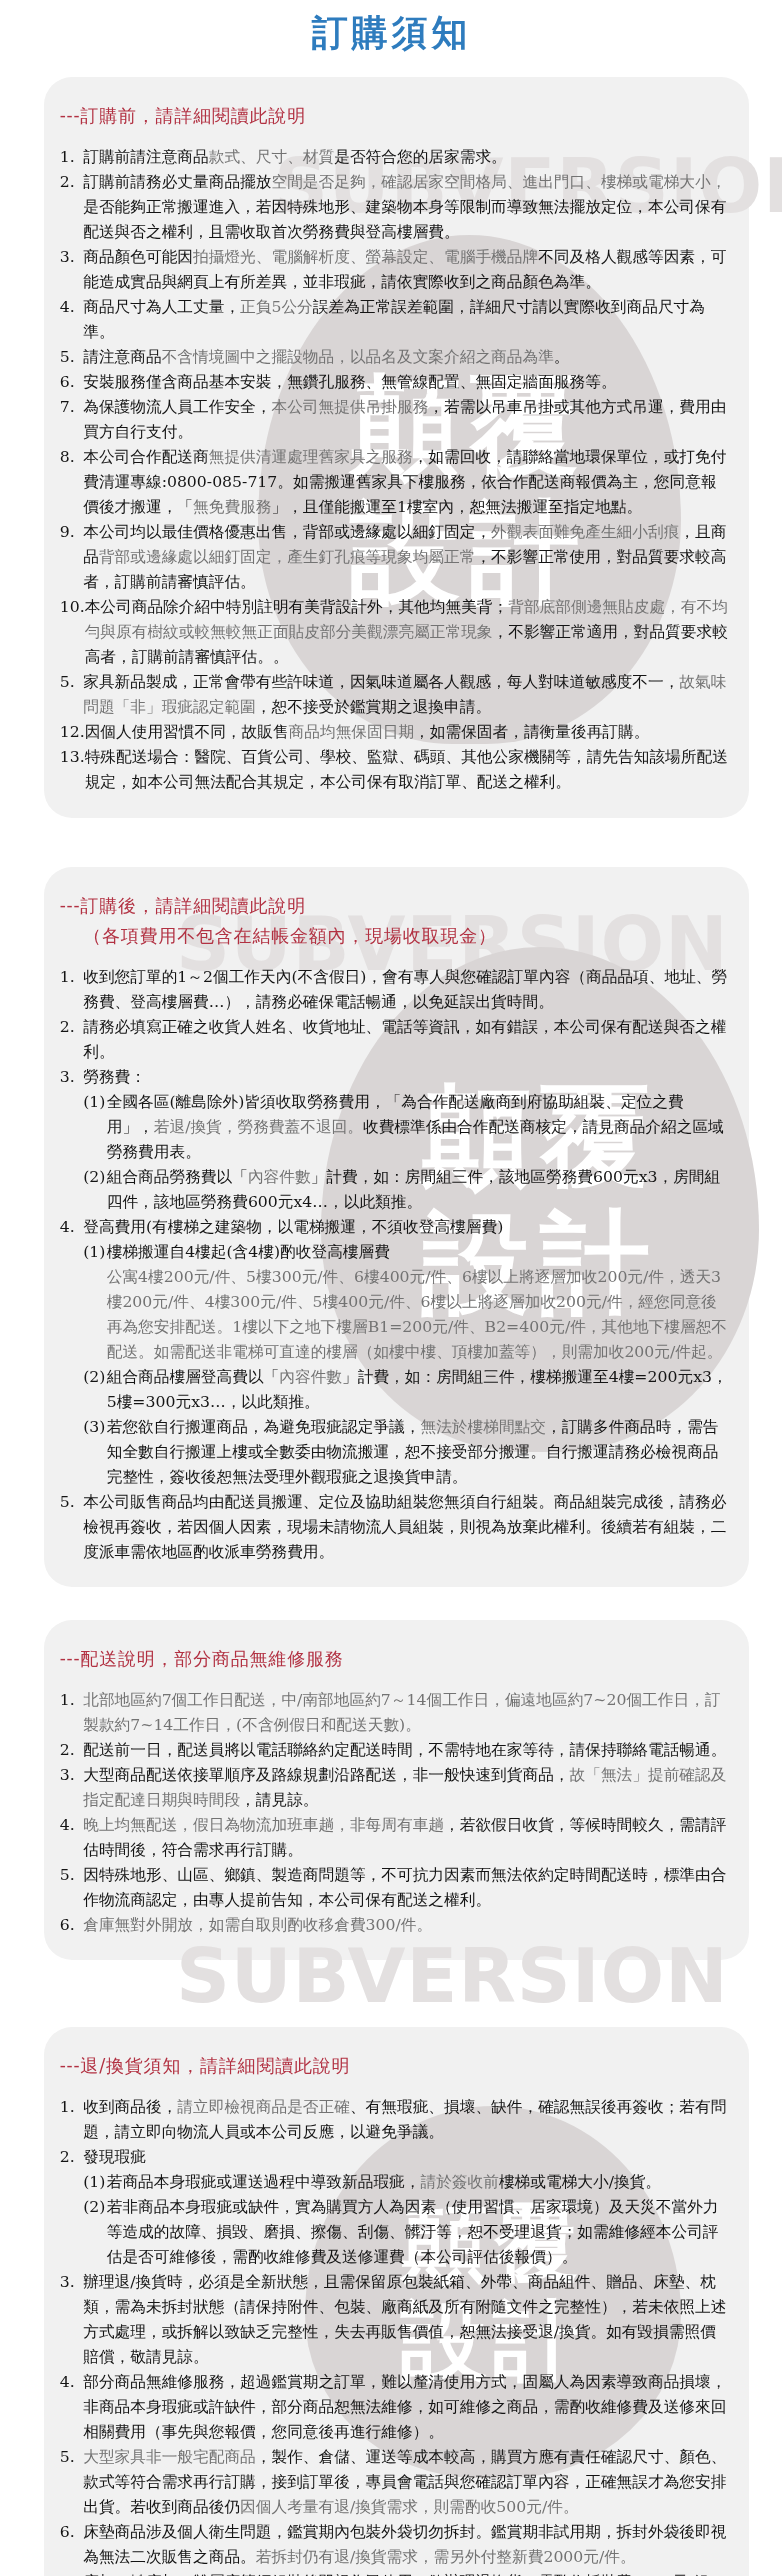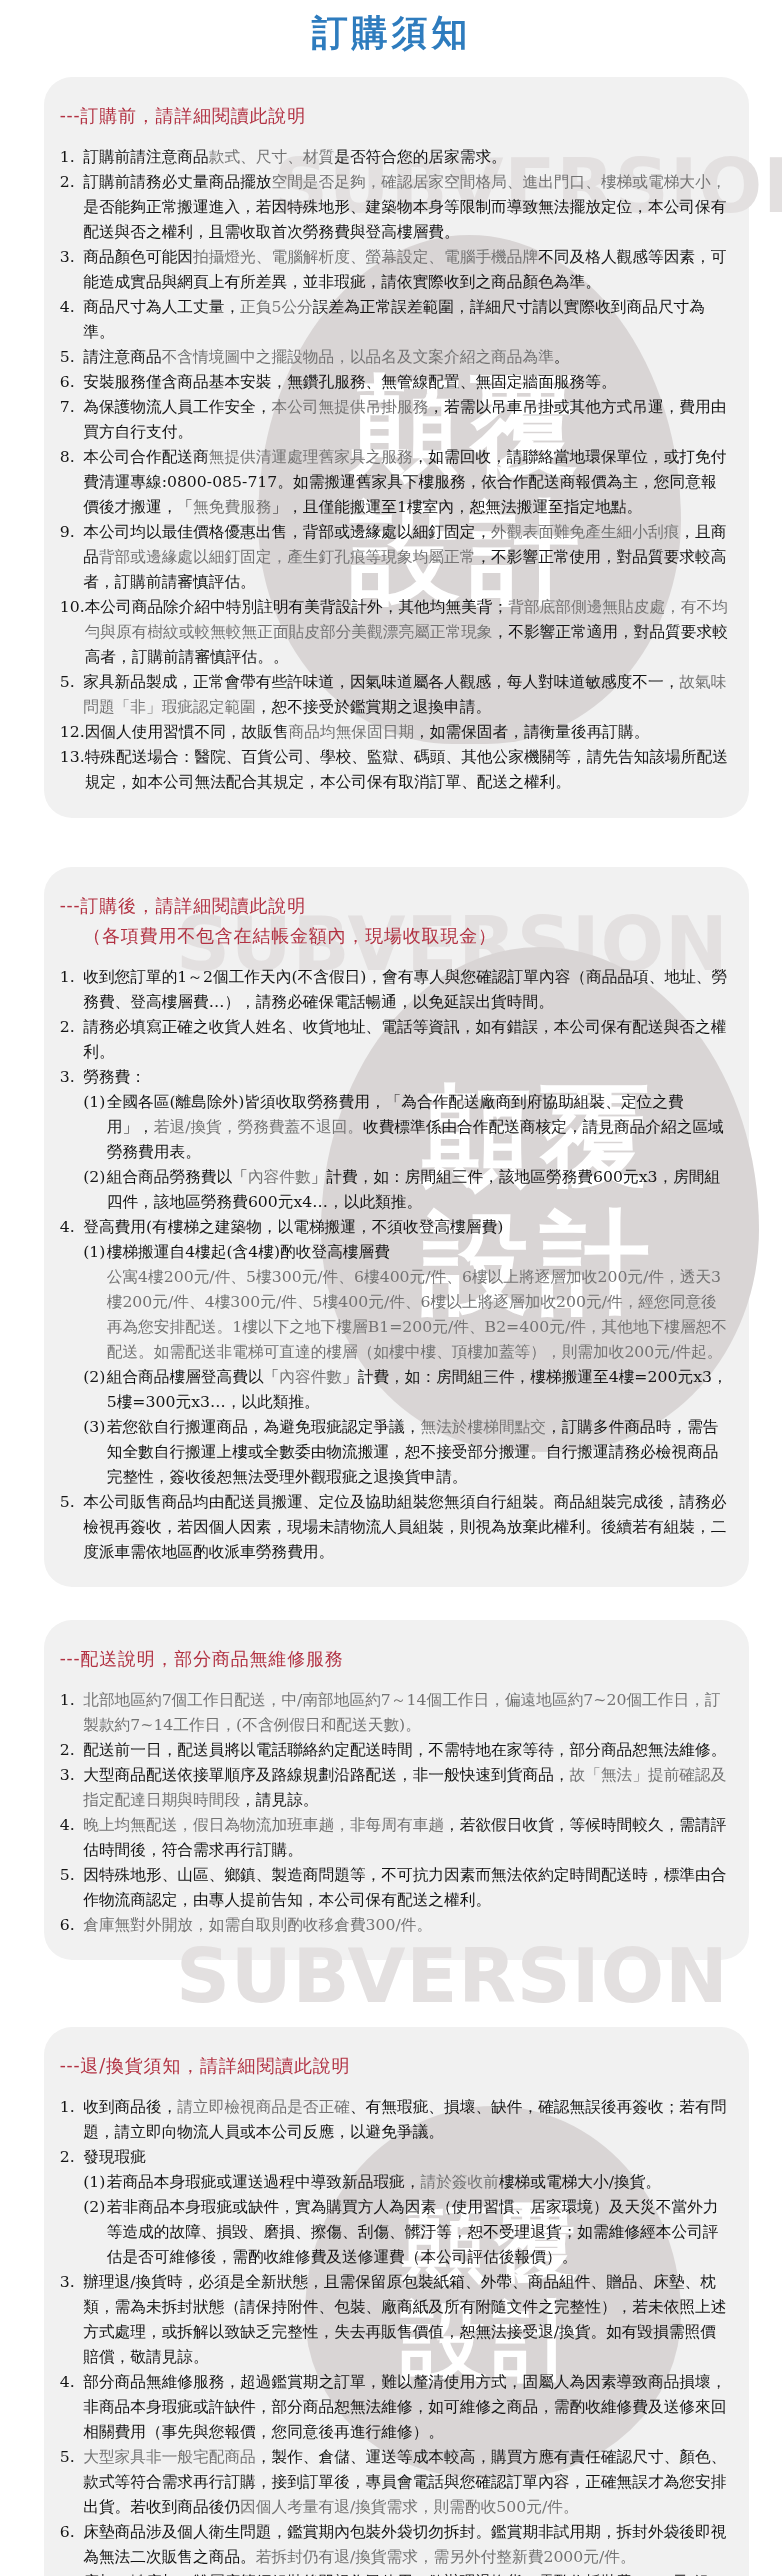"配送前一日，配送員將以電話聯絡約定配送時間，不需特地在家等待，部分商品恕無法維修" span { text: 部分商品恕無法維修 -> 請保持聯絡電話暢通 }
